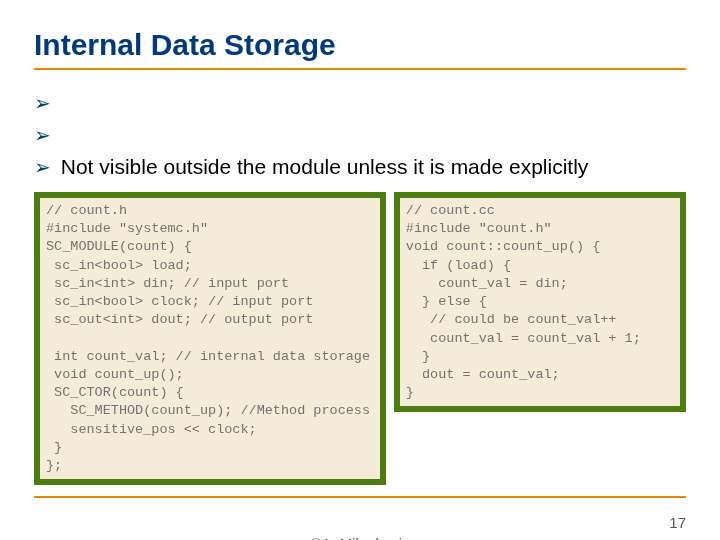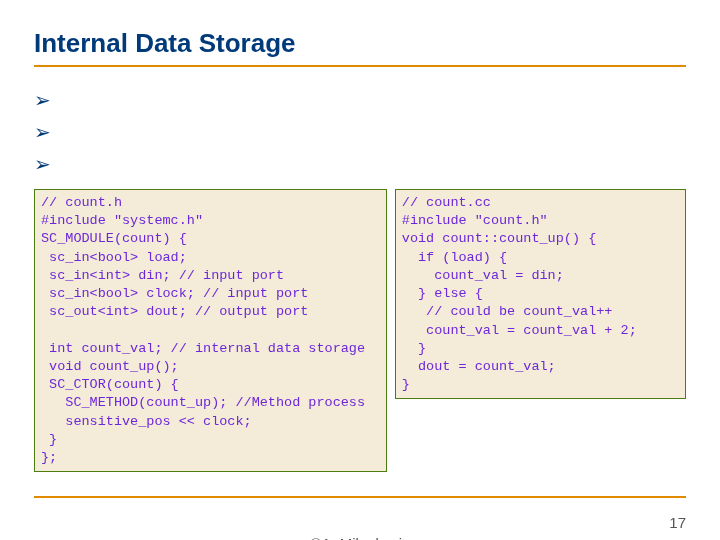"Internal Data Storage" .title { font-size: 26px -> 30px }
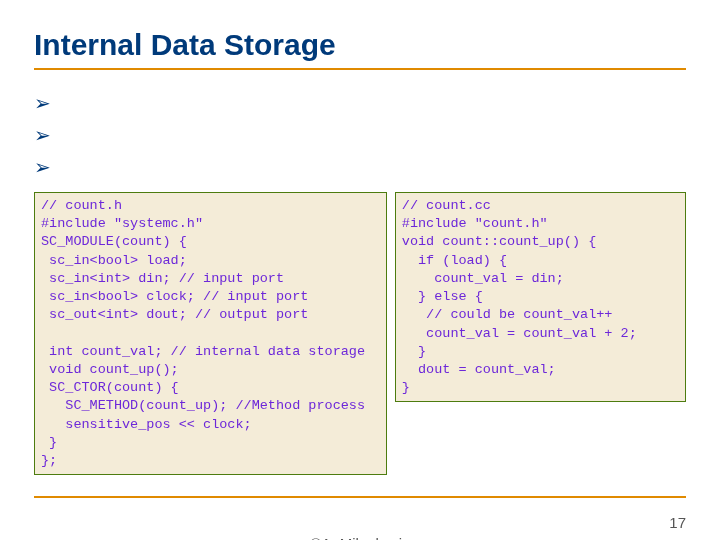"Not visible outside the module" span { html: none -> <span>Not visible outside the module unless it is made explicitly</span> }
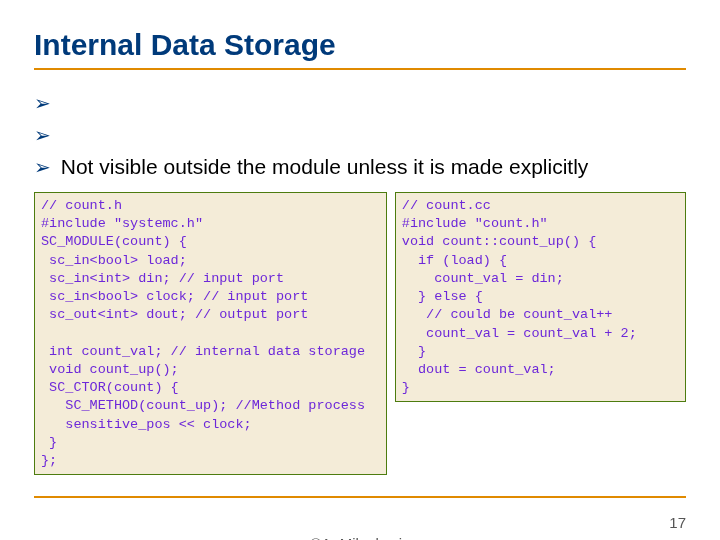"// count.h" .code-box { border: 1px solid #4d7c0f -> 6px solid #4d7c0f; color: #6d28d9 -> #737373 }
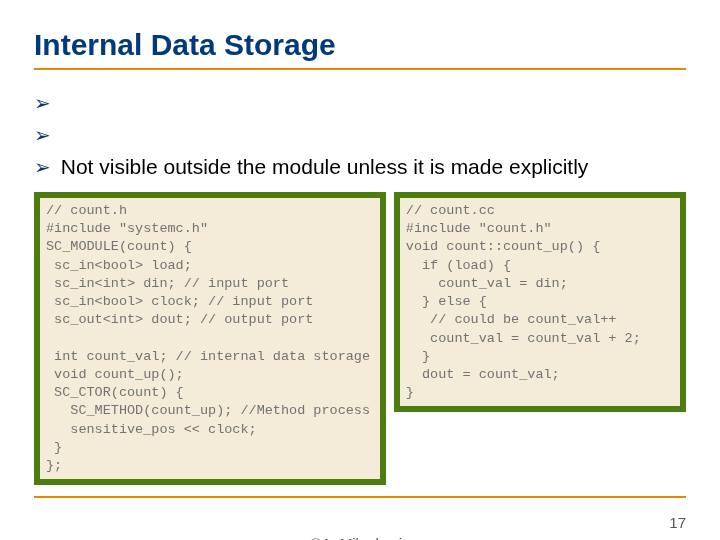"// count.cc" div.code-box { text: 2 -> 1 }
